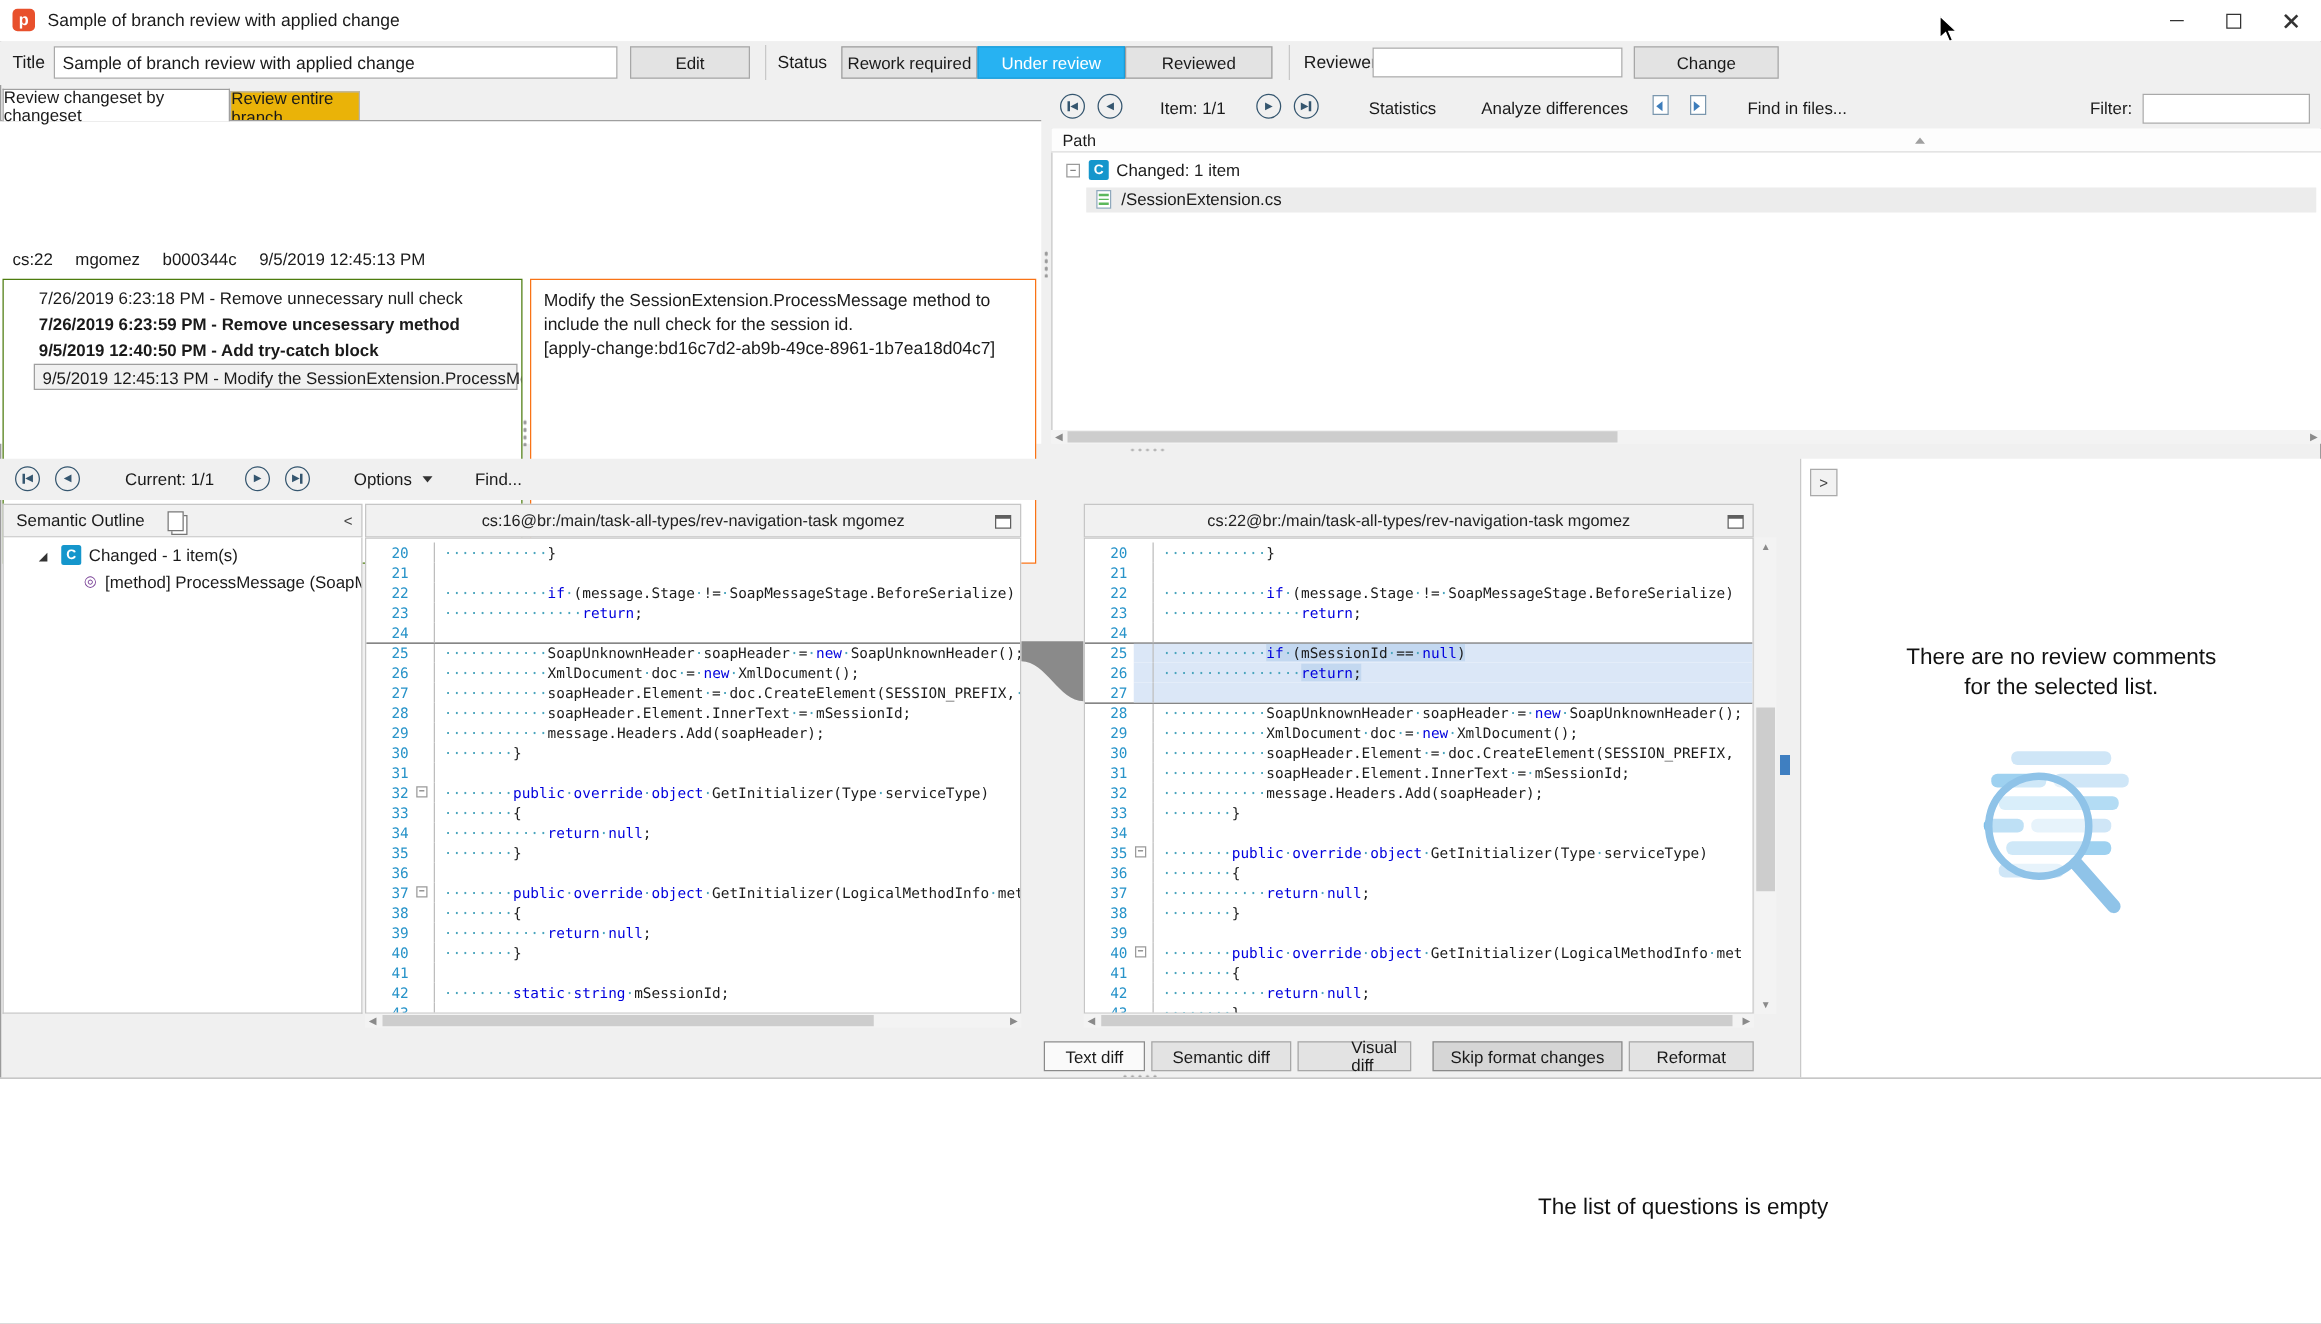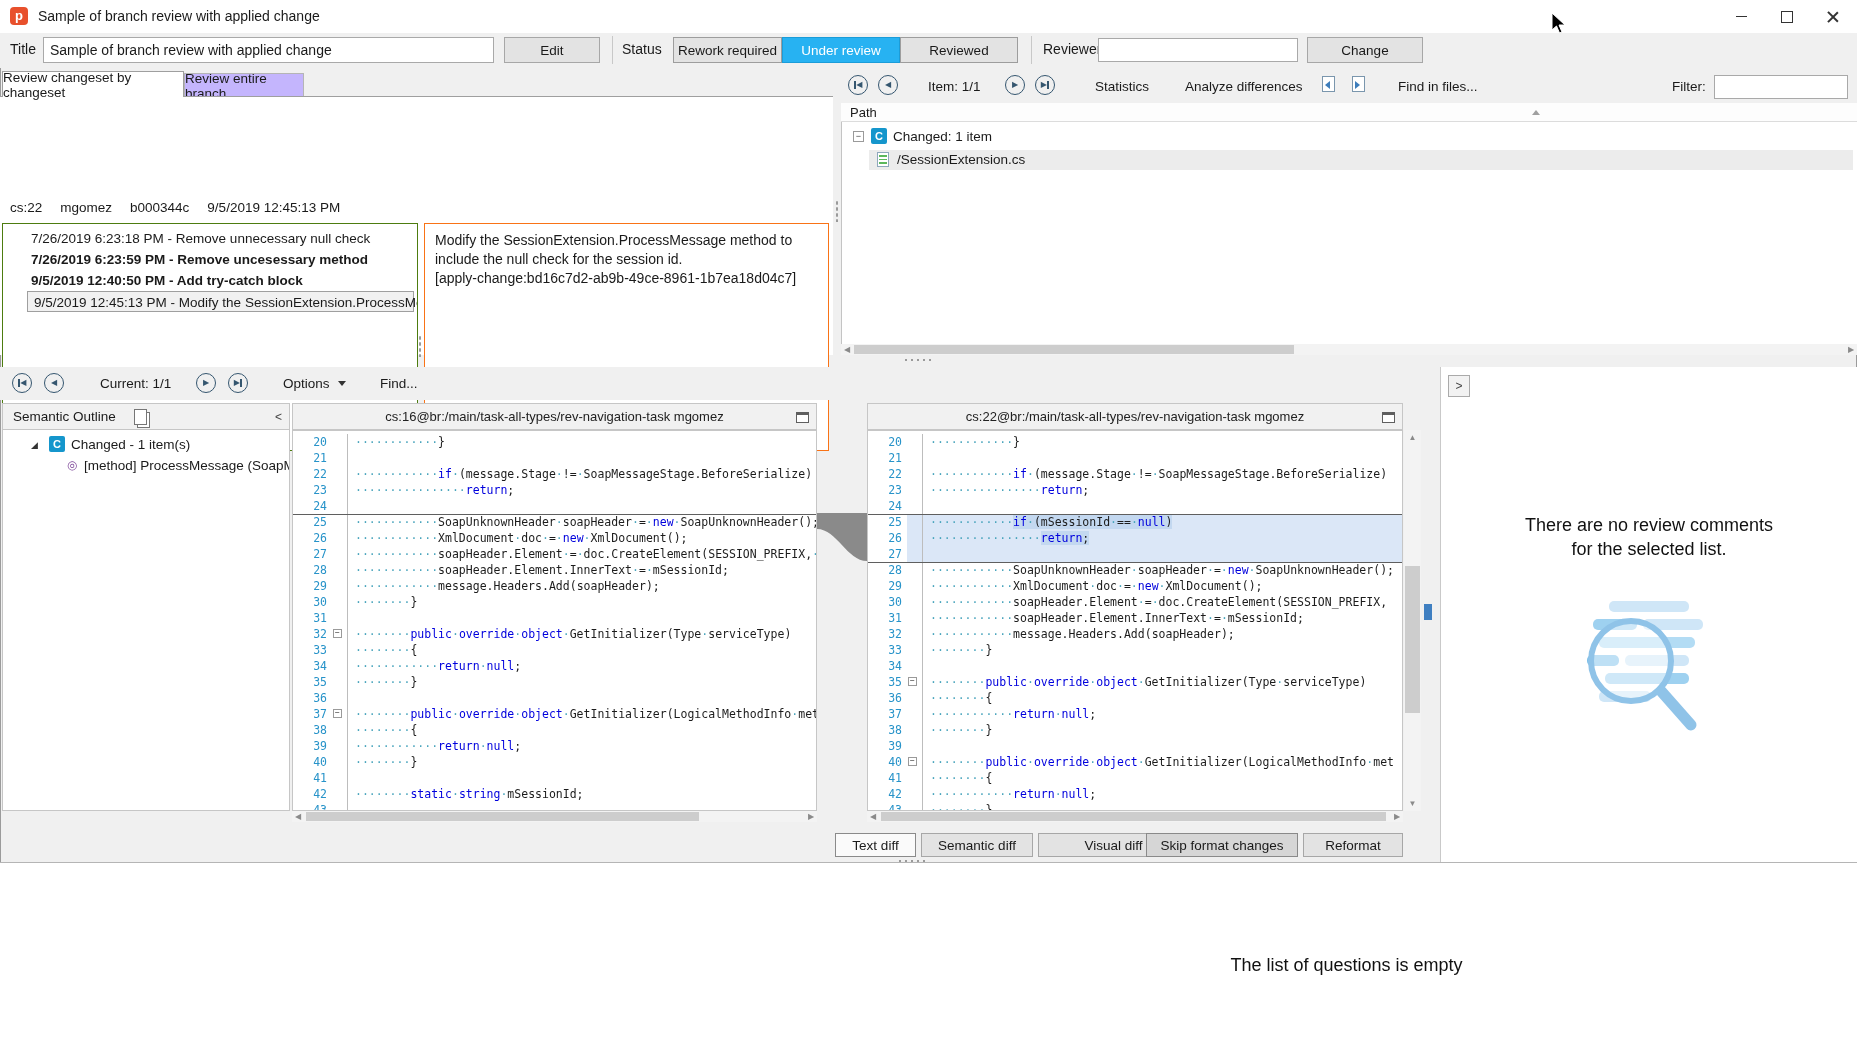"Review entire branch" #tab2 { background: #c4b5fd -> #eab308; width: 120px -> 104px }
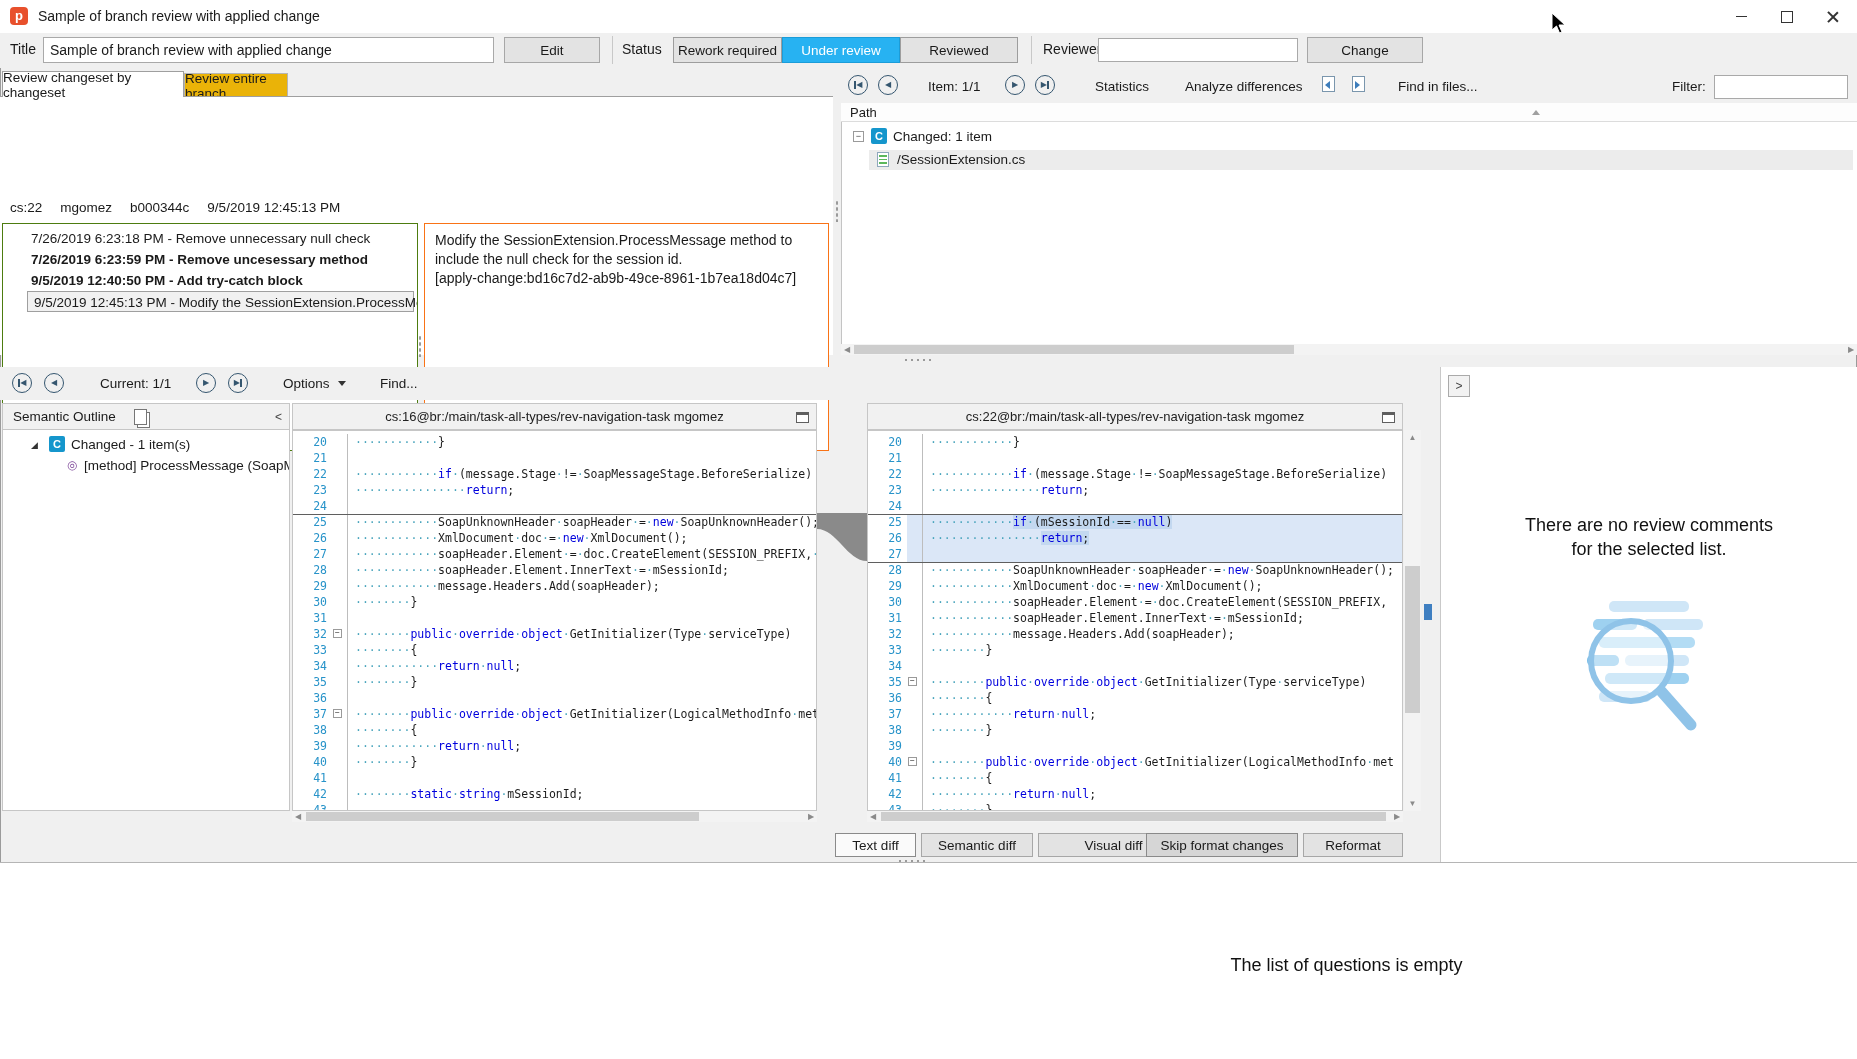"Visual diff" #btn-visdiff { width: 109px -> 91px }
